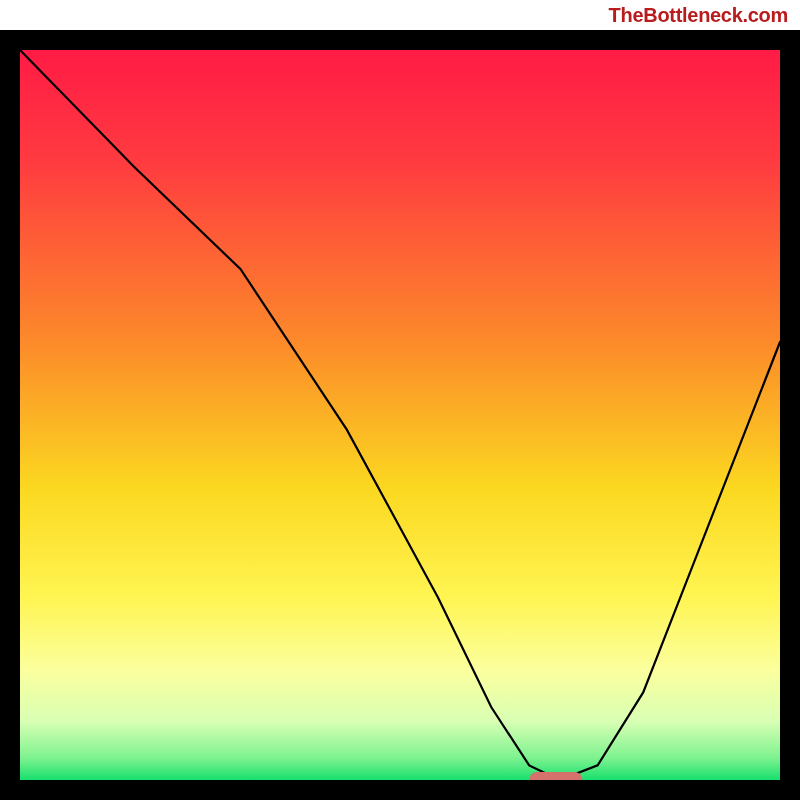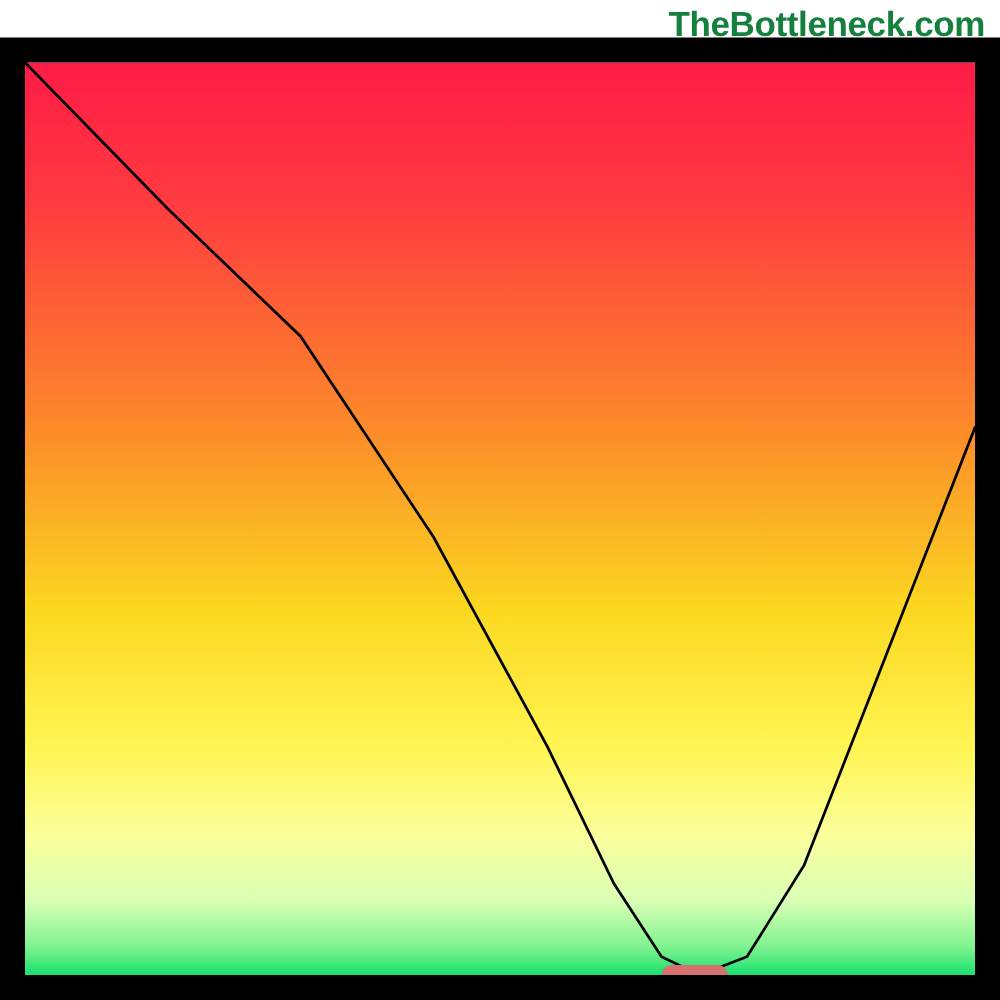"TheBottleneck.com" .watermark { color: #15803d -> #b91c1c; font-size: 28px -> 20px }
